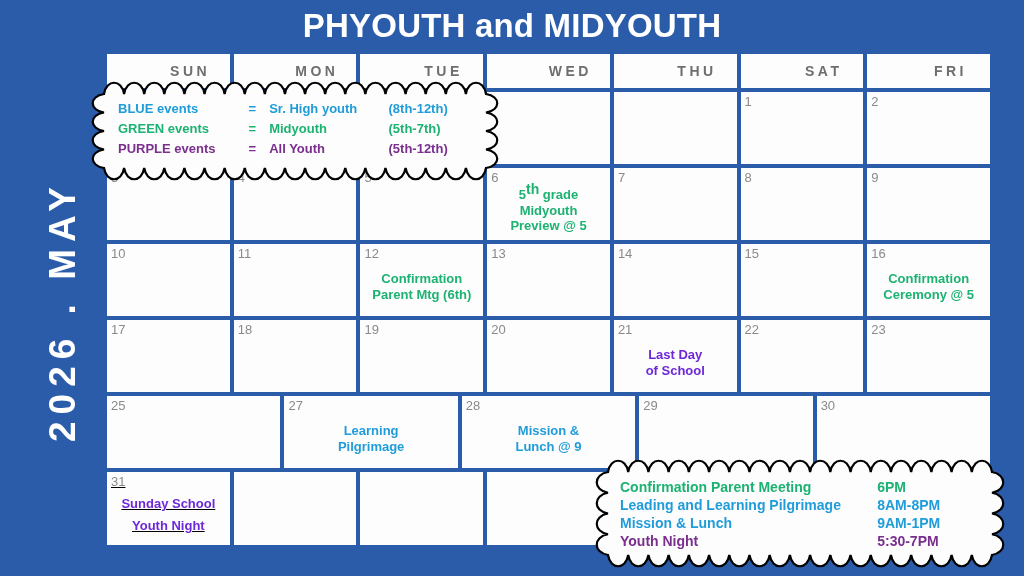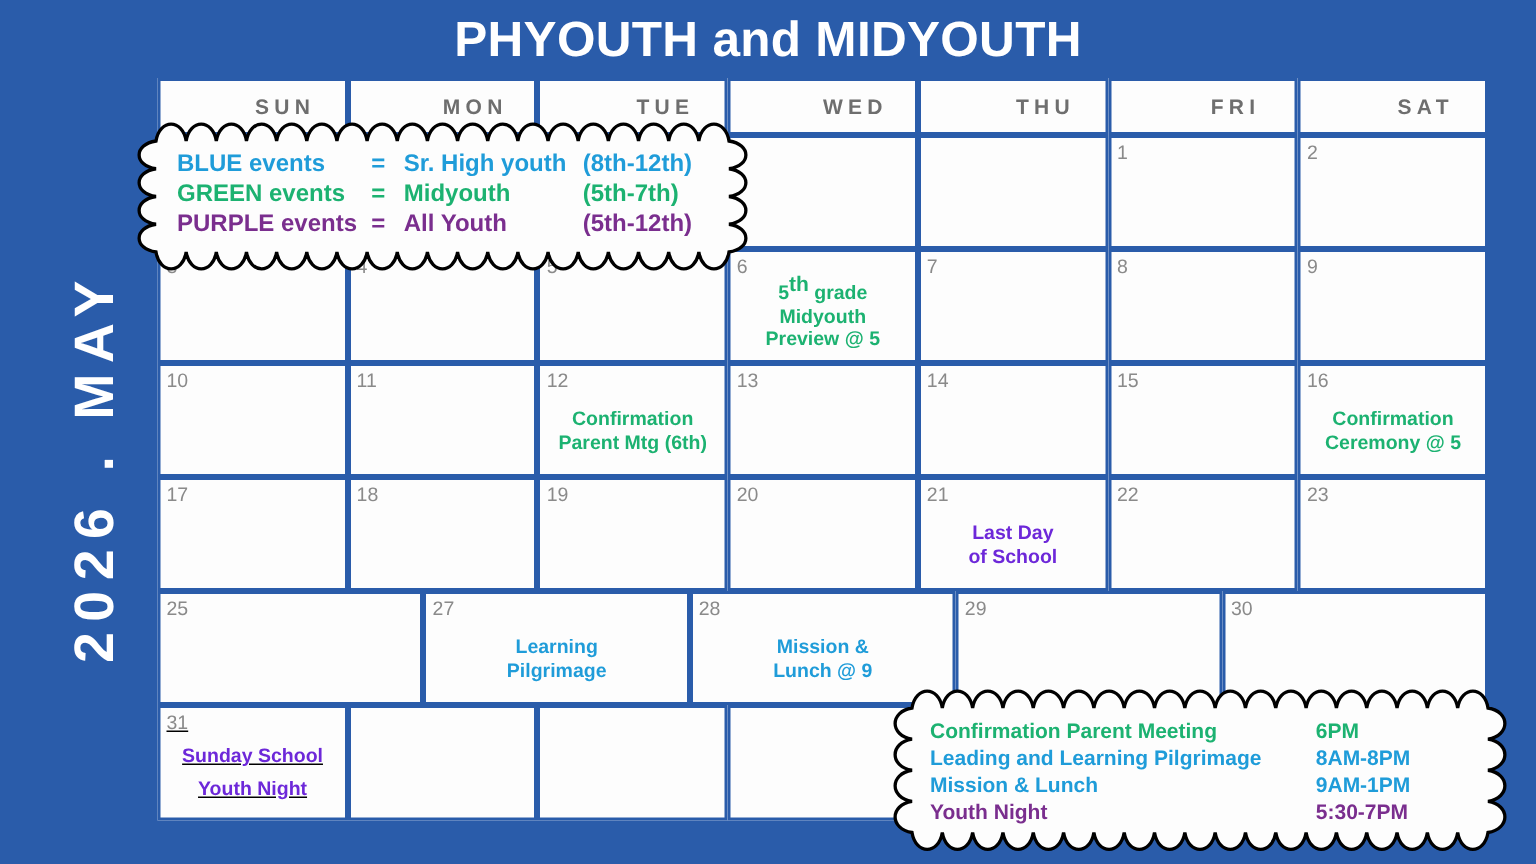"FRI" div.cell { order: before "SAT" -> after "SAT" }
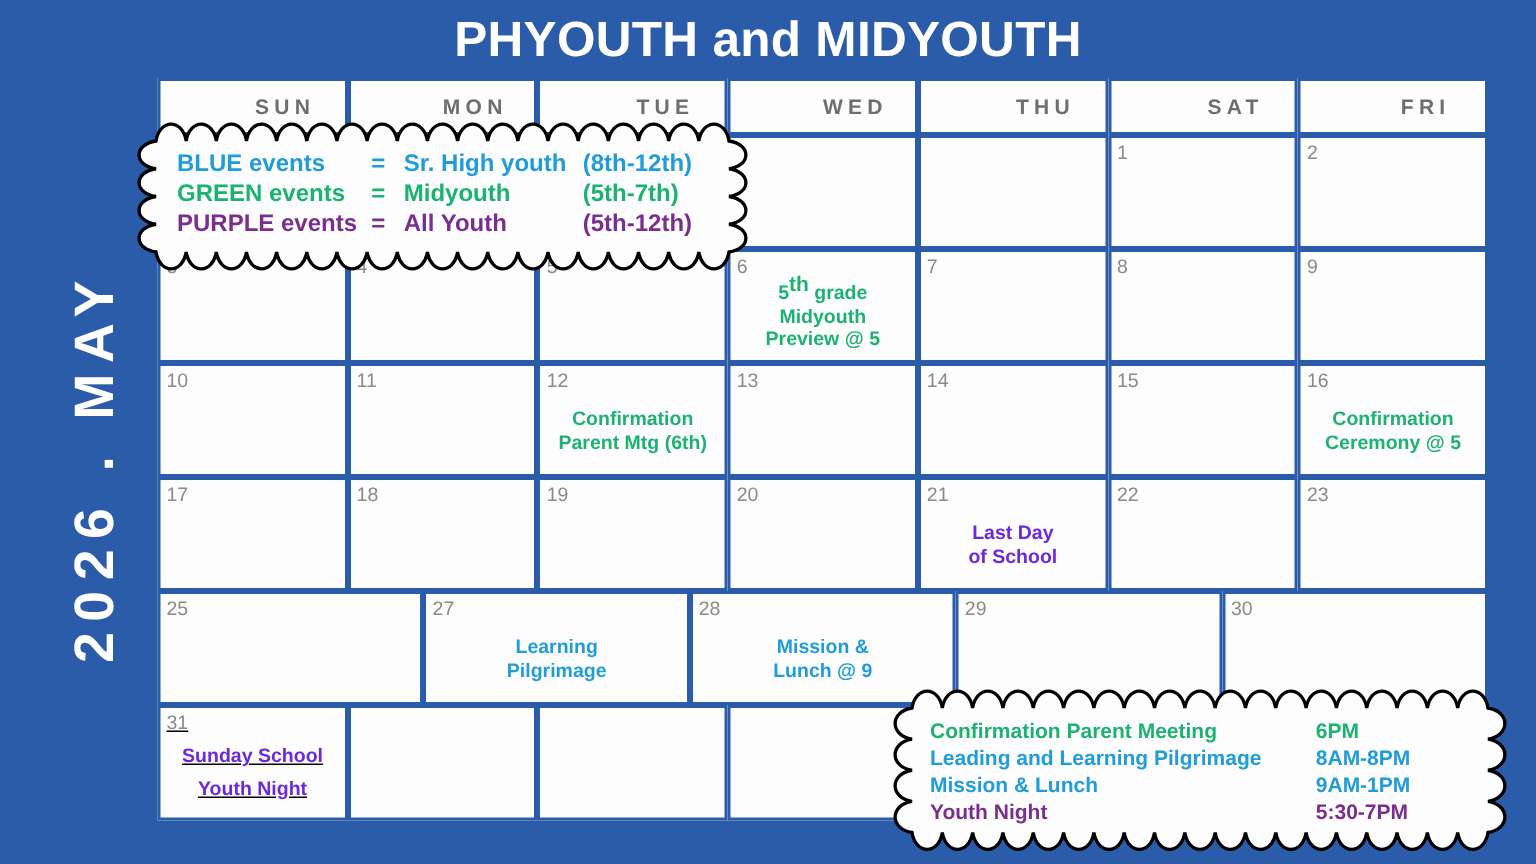"BLUE events" #legend-top .lrow { font-size: 16px -> 13px }
